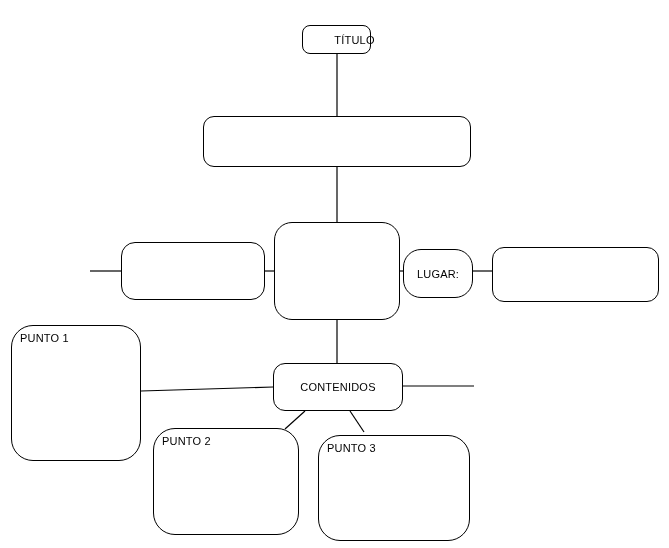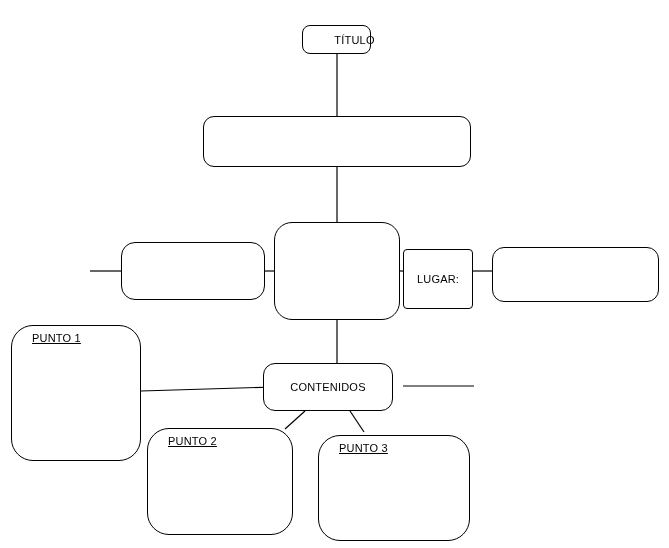"LUGAR:" .n-lugar { border-radius: 4px -> 18px; height: 60px -> 49px }
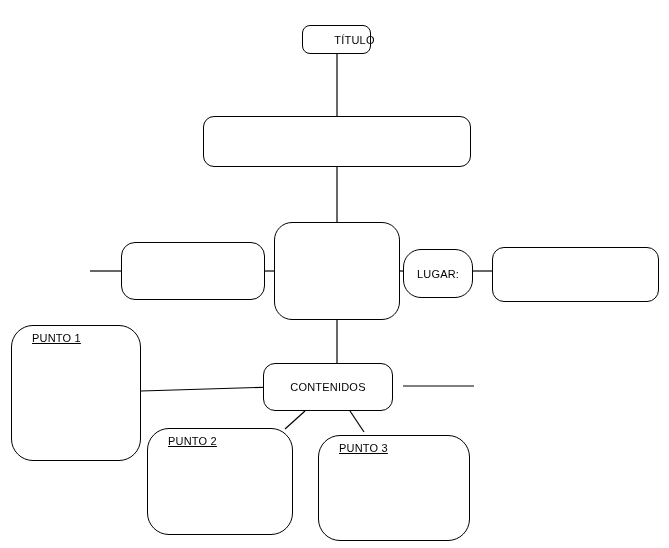"PUNTO 1" .node.top-left { padding: 6px 20px -> 6px 8px; text-decoration: underline -> none }
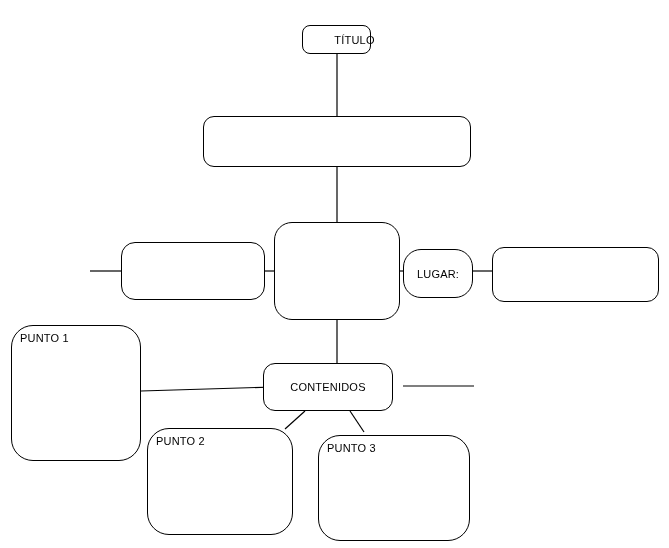"CONTENIDOS" .n-contenidos { left: 263px -> 273px }
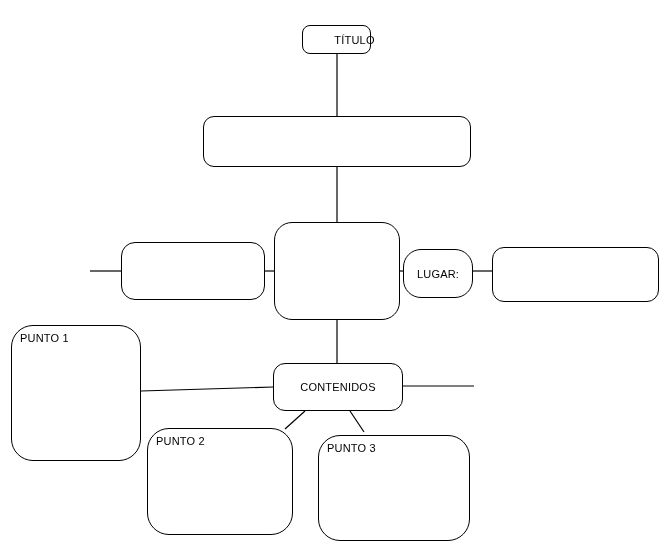"PUNTO 2" .n-punto2 { left: 147px -> 153px }
